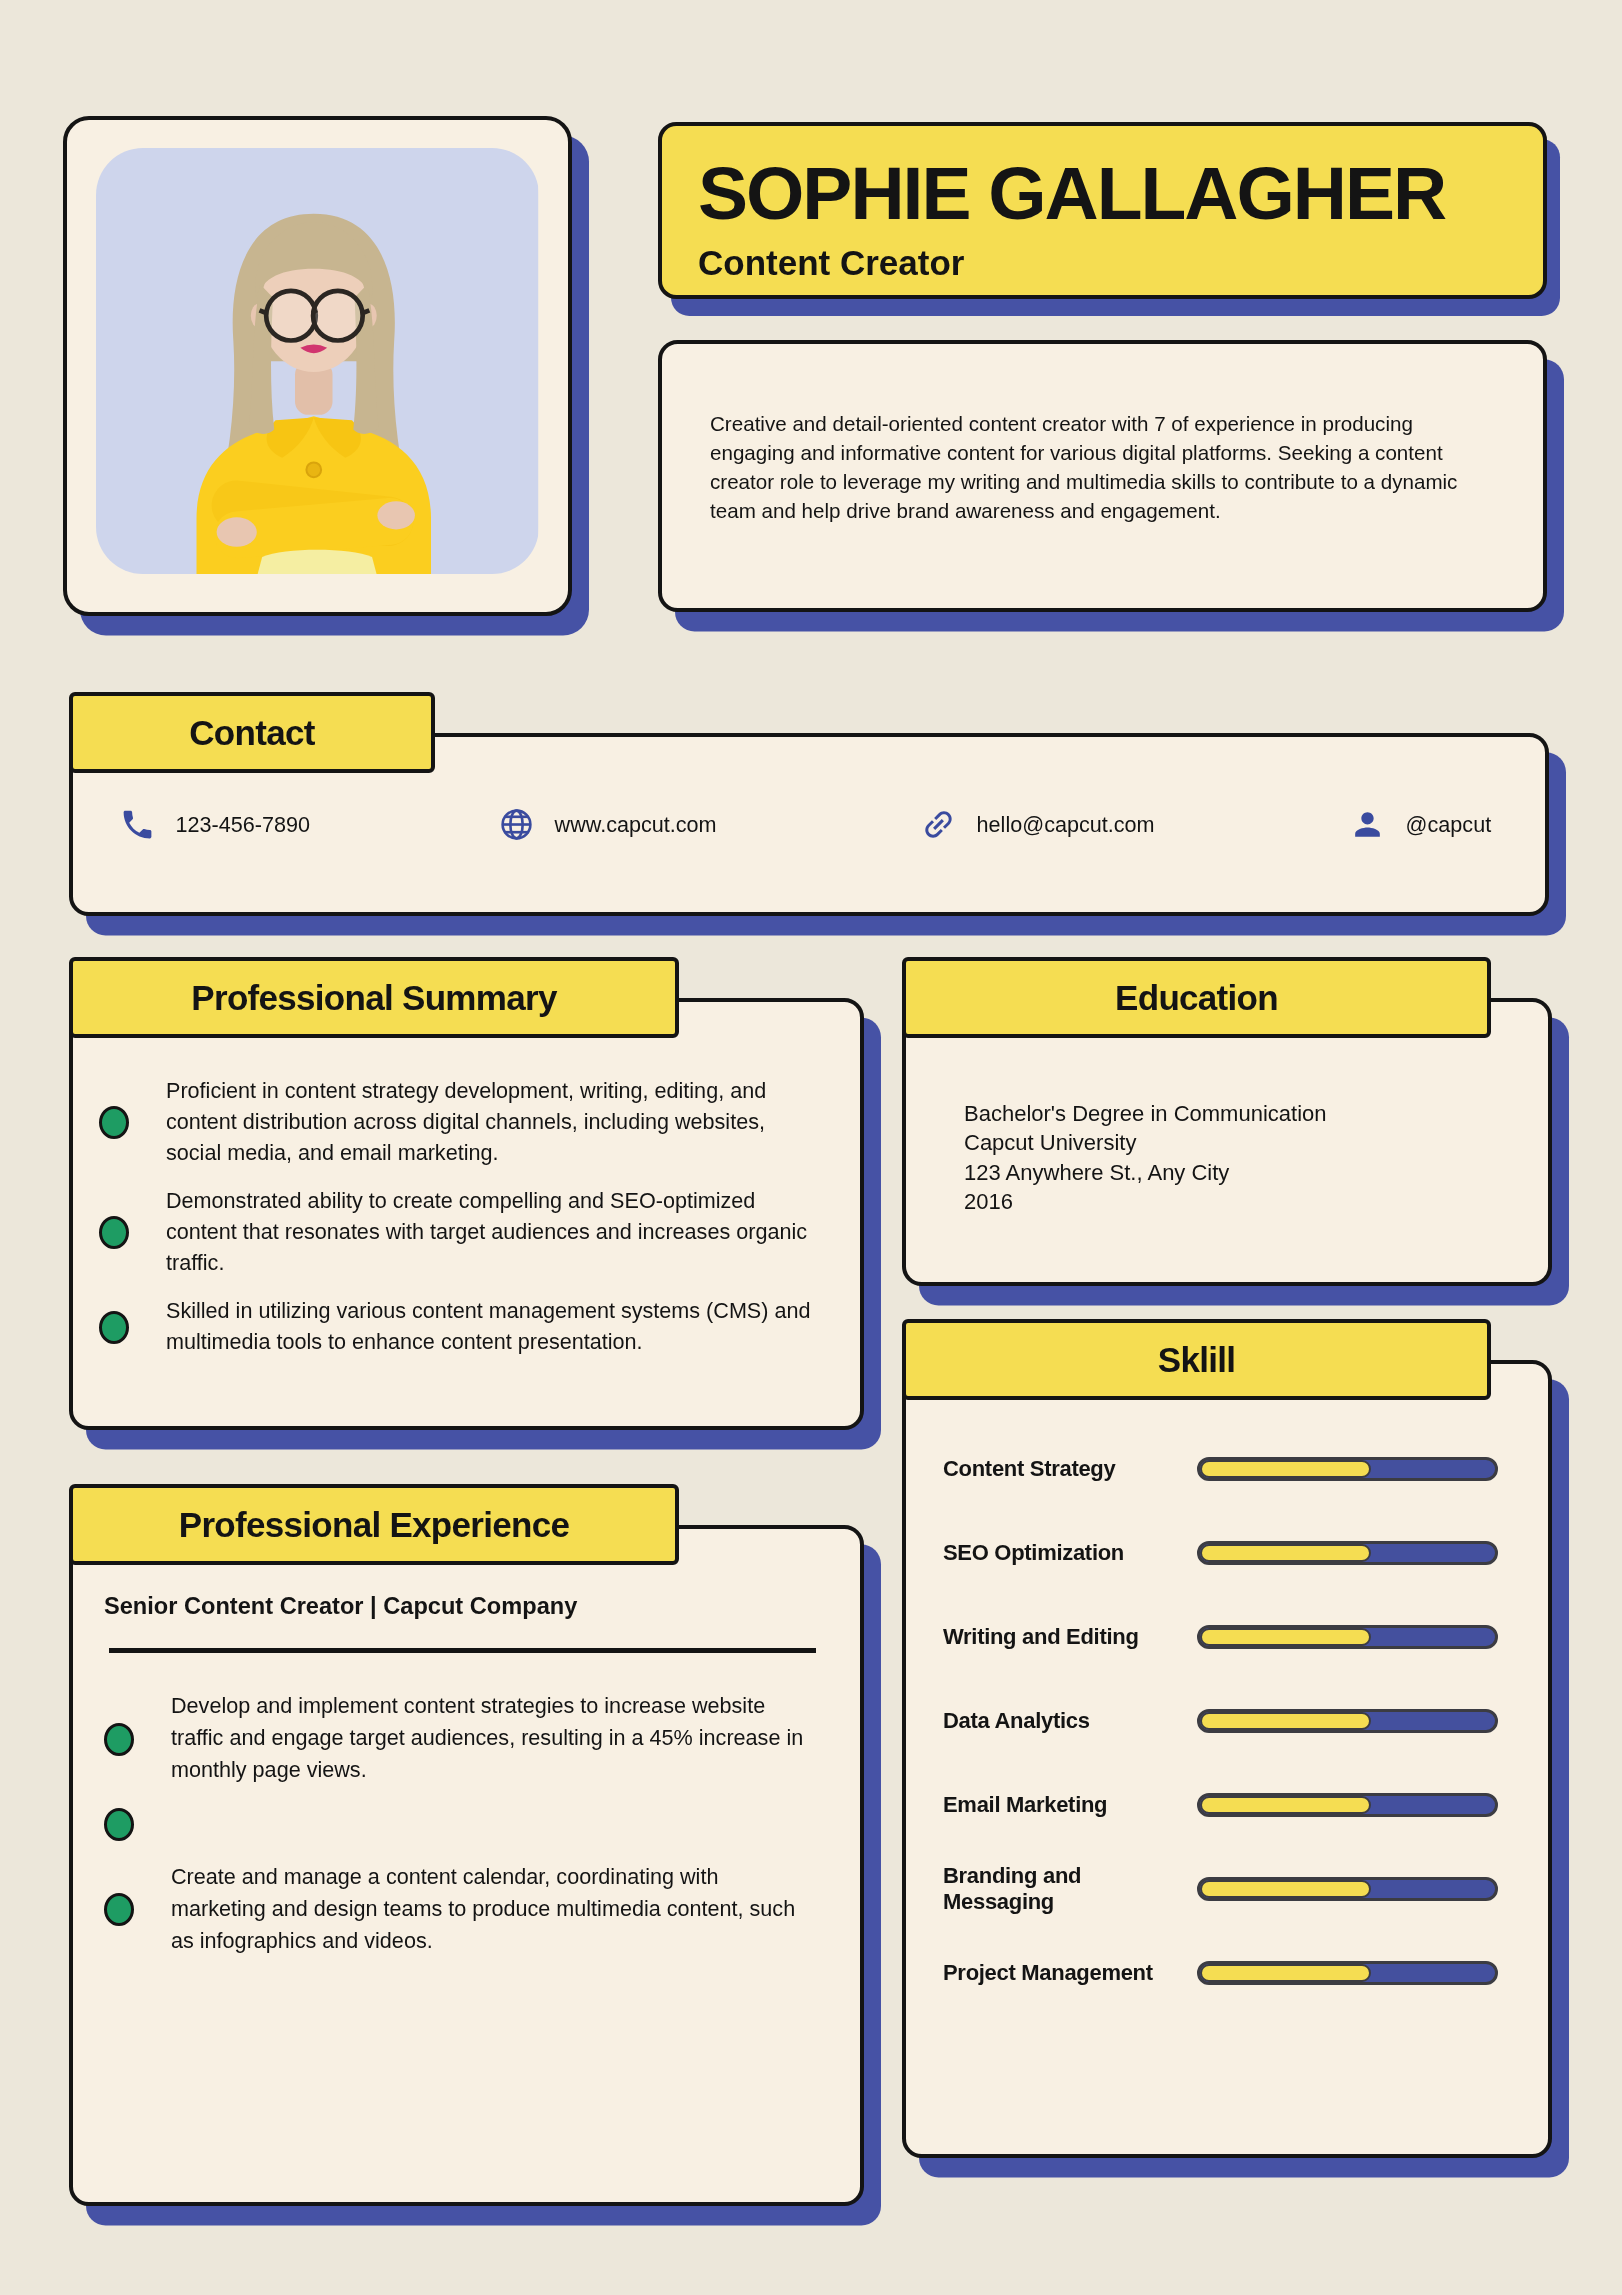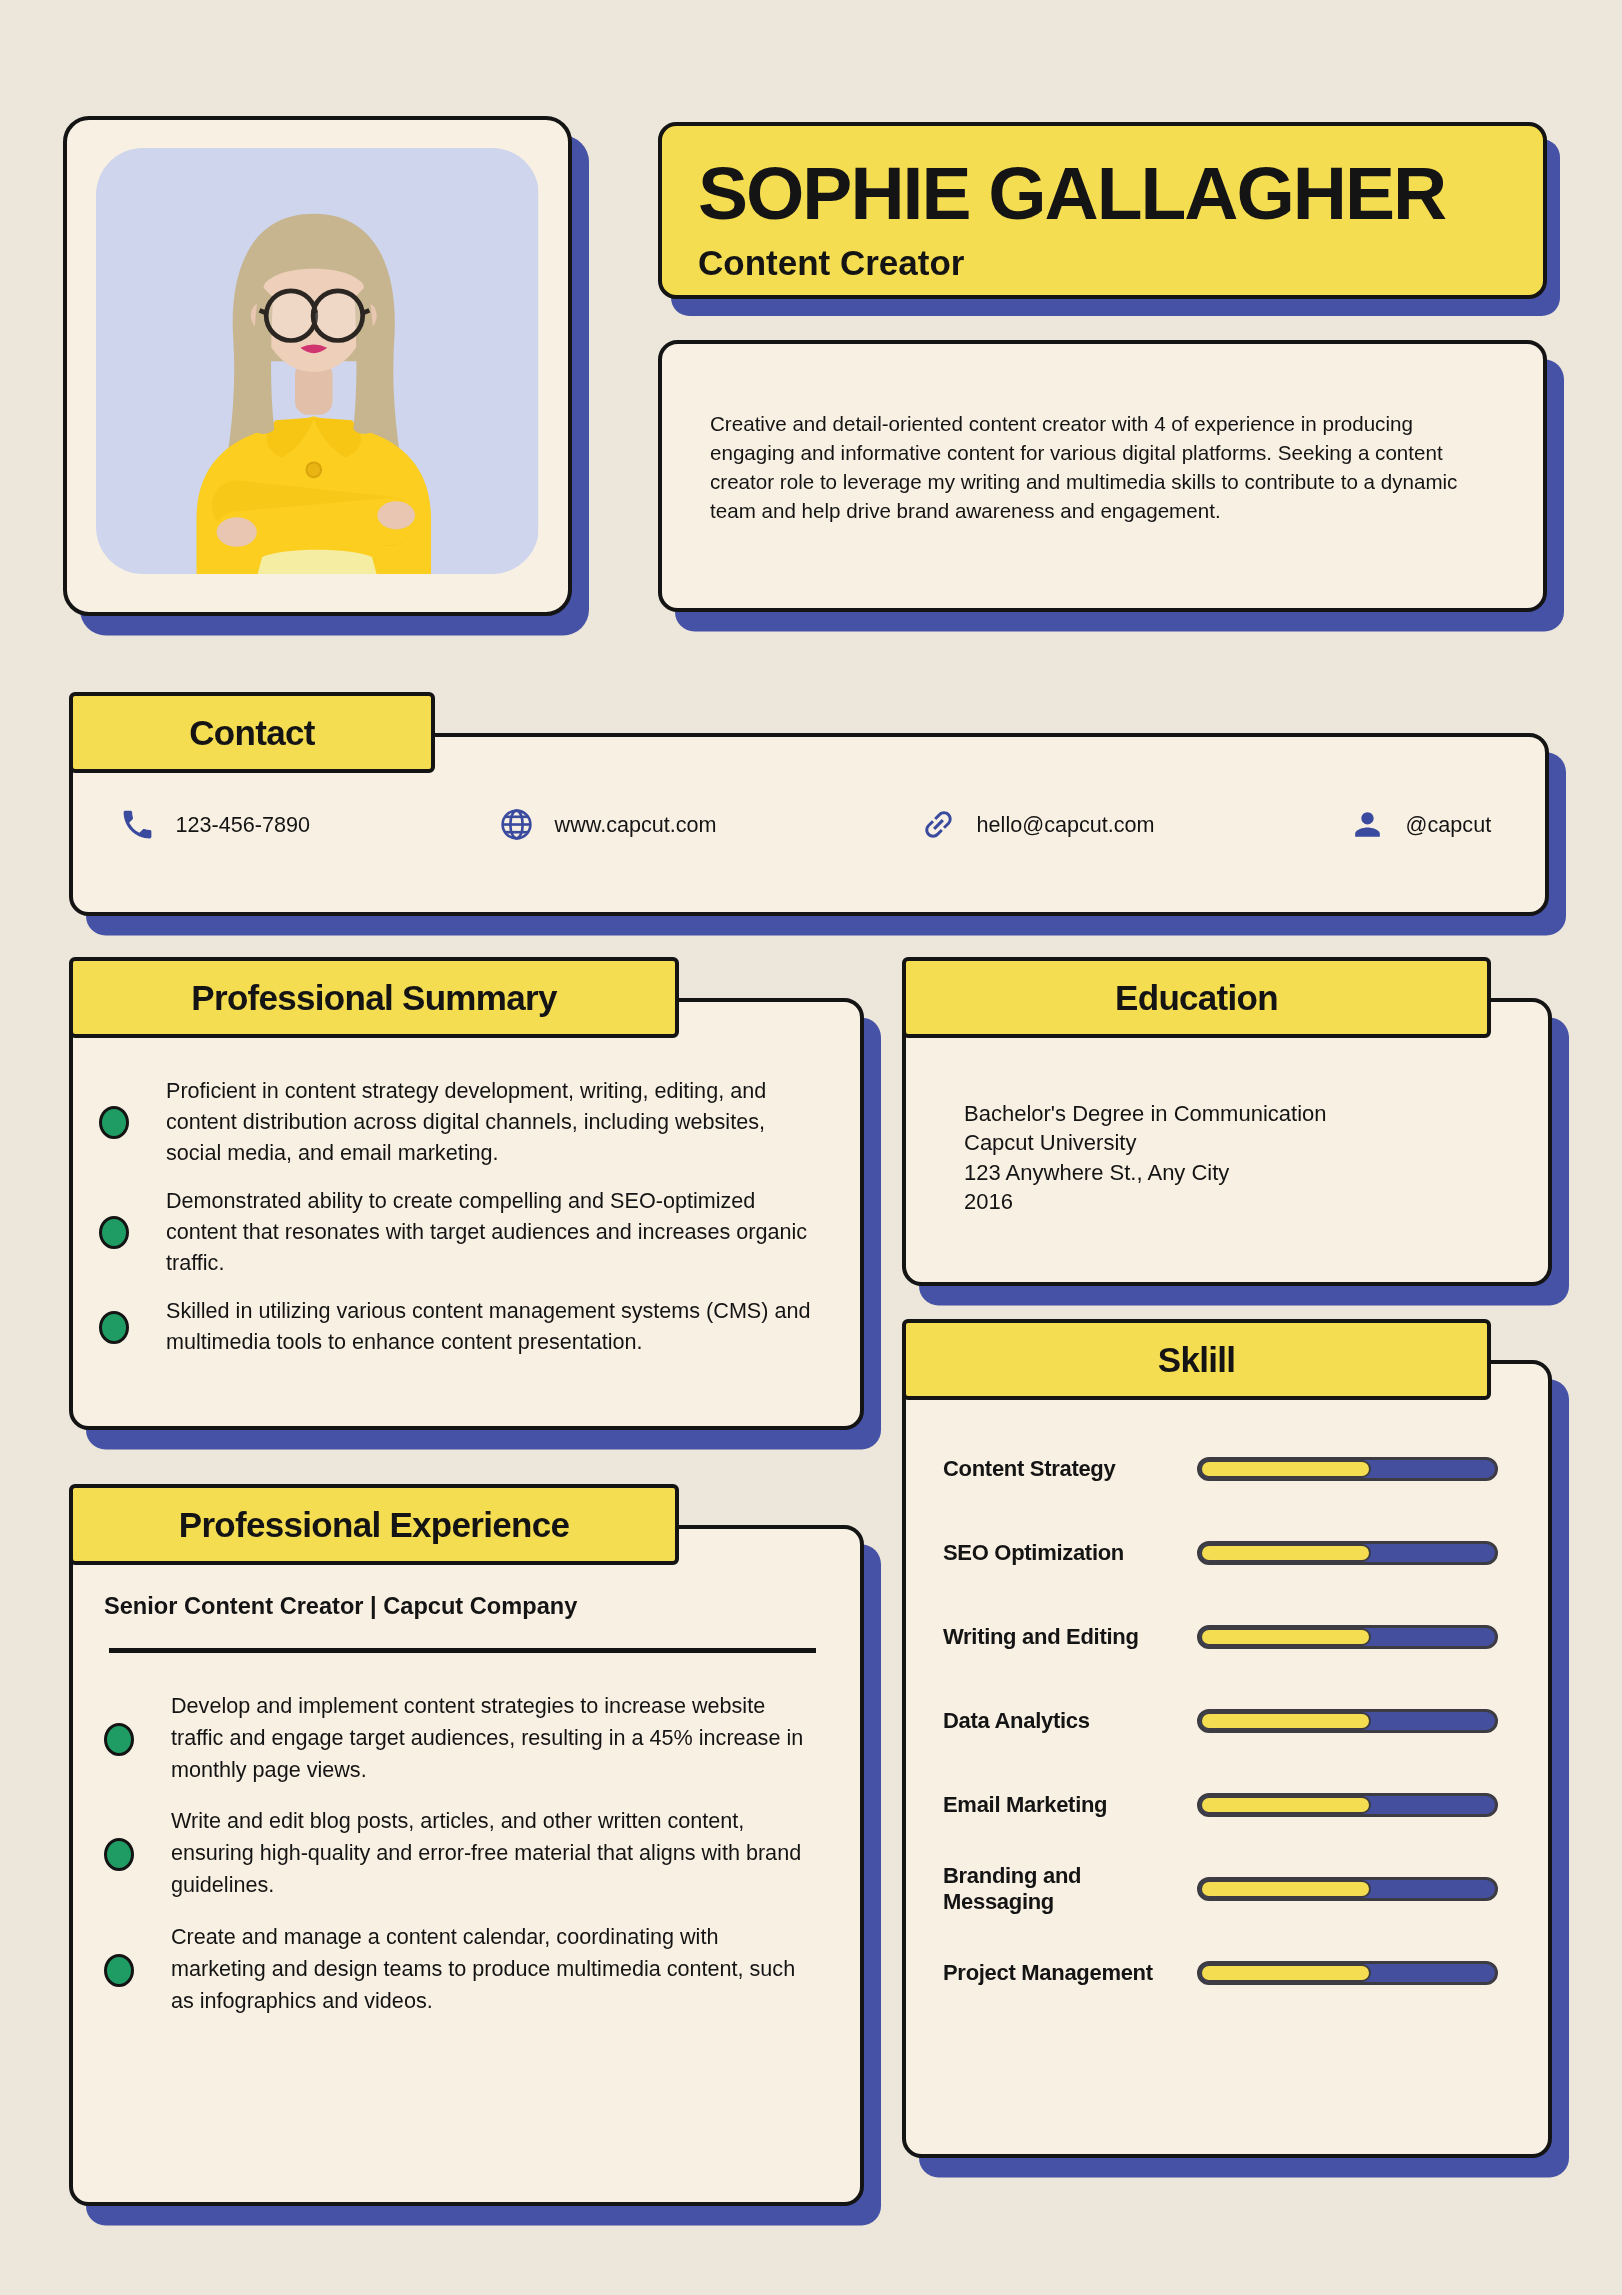"Creative and detail-oriented content" p.summary-text { text: 4 -> 7 }
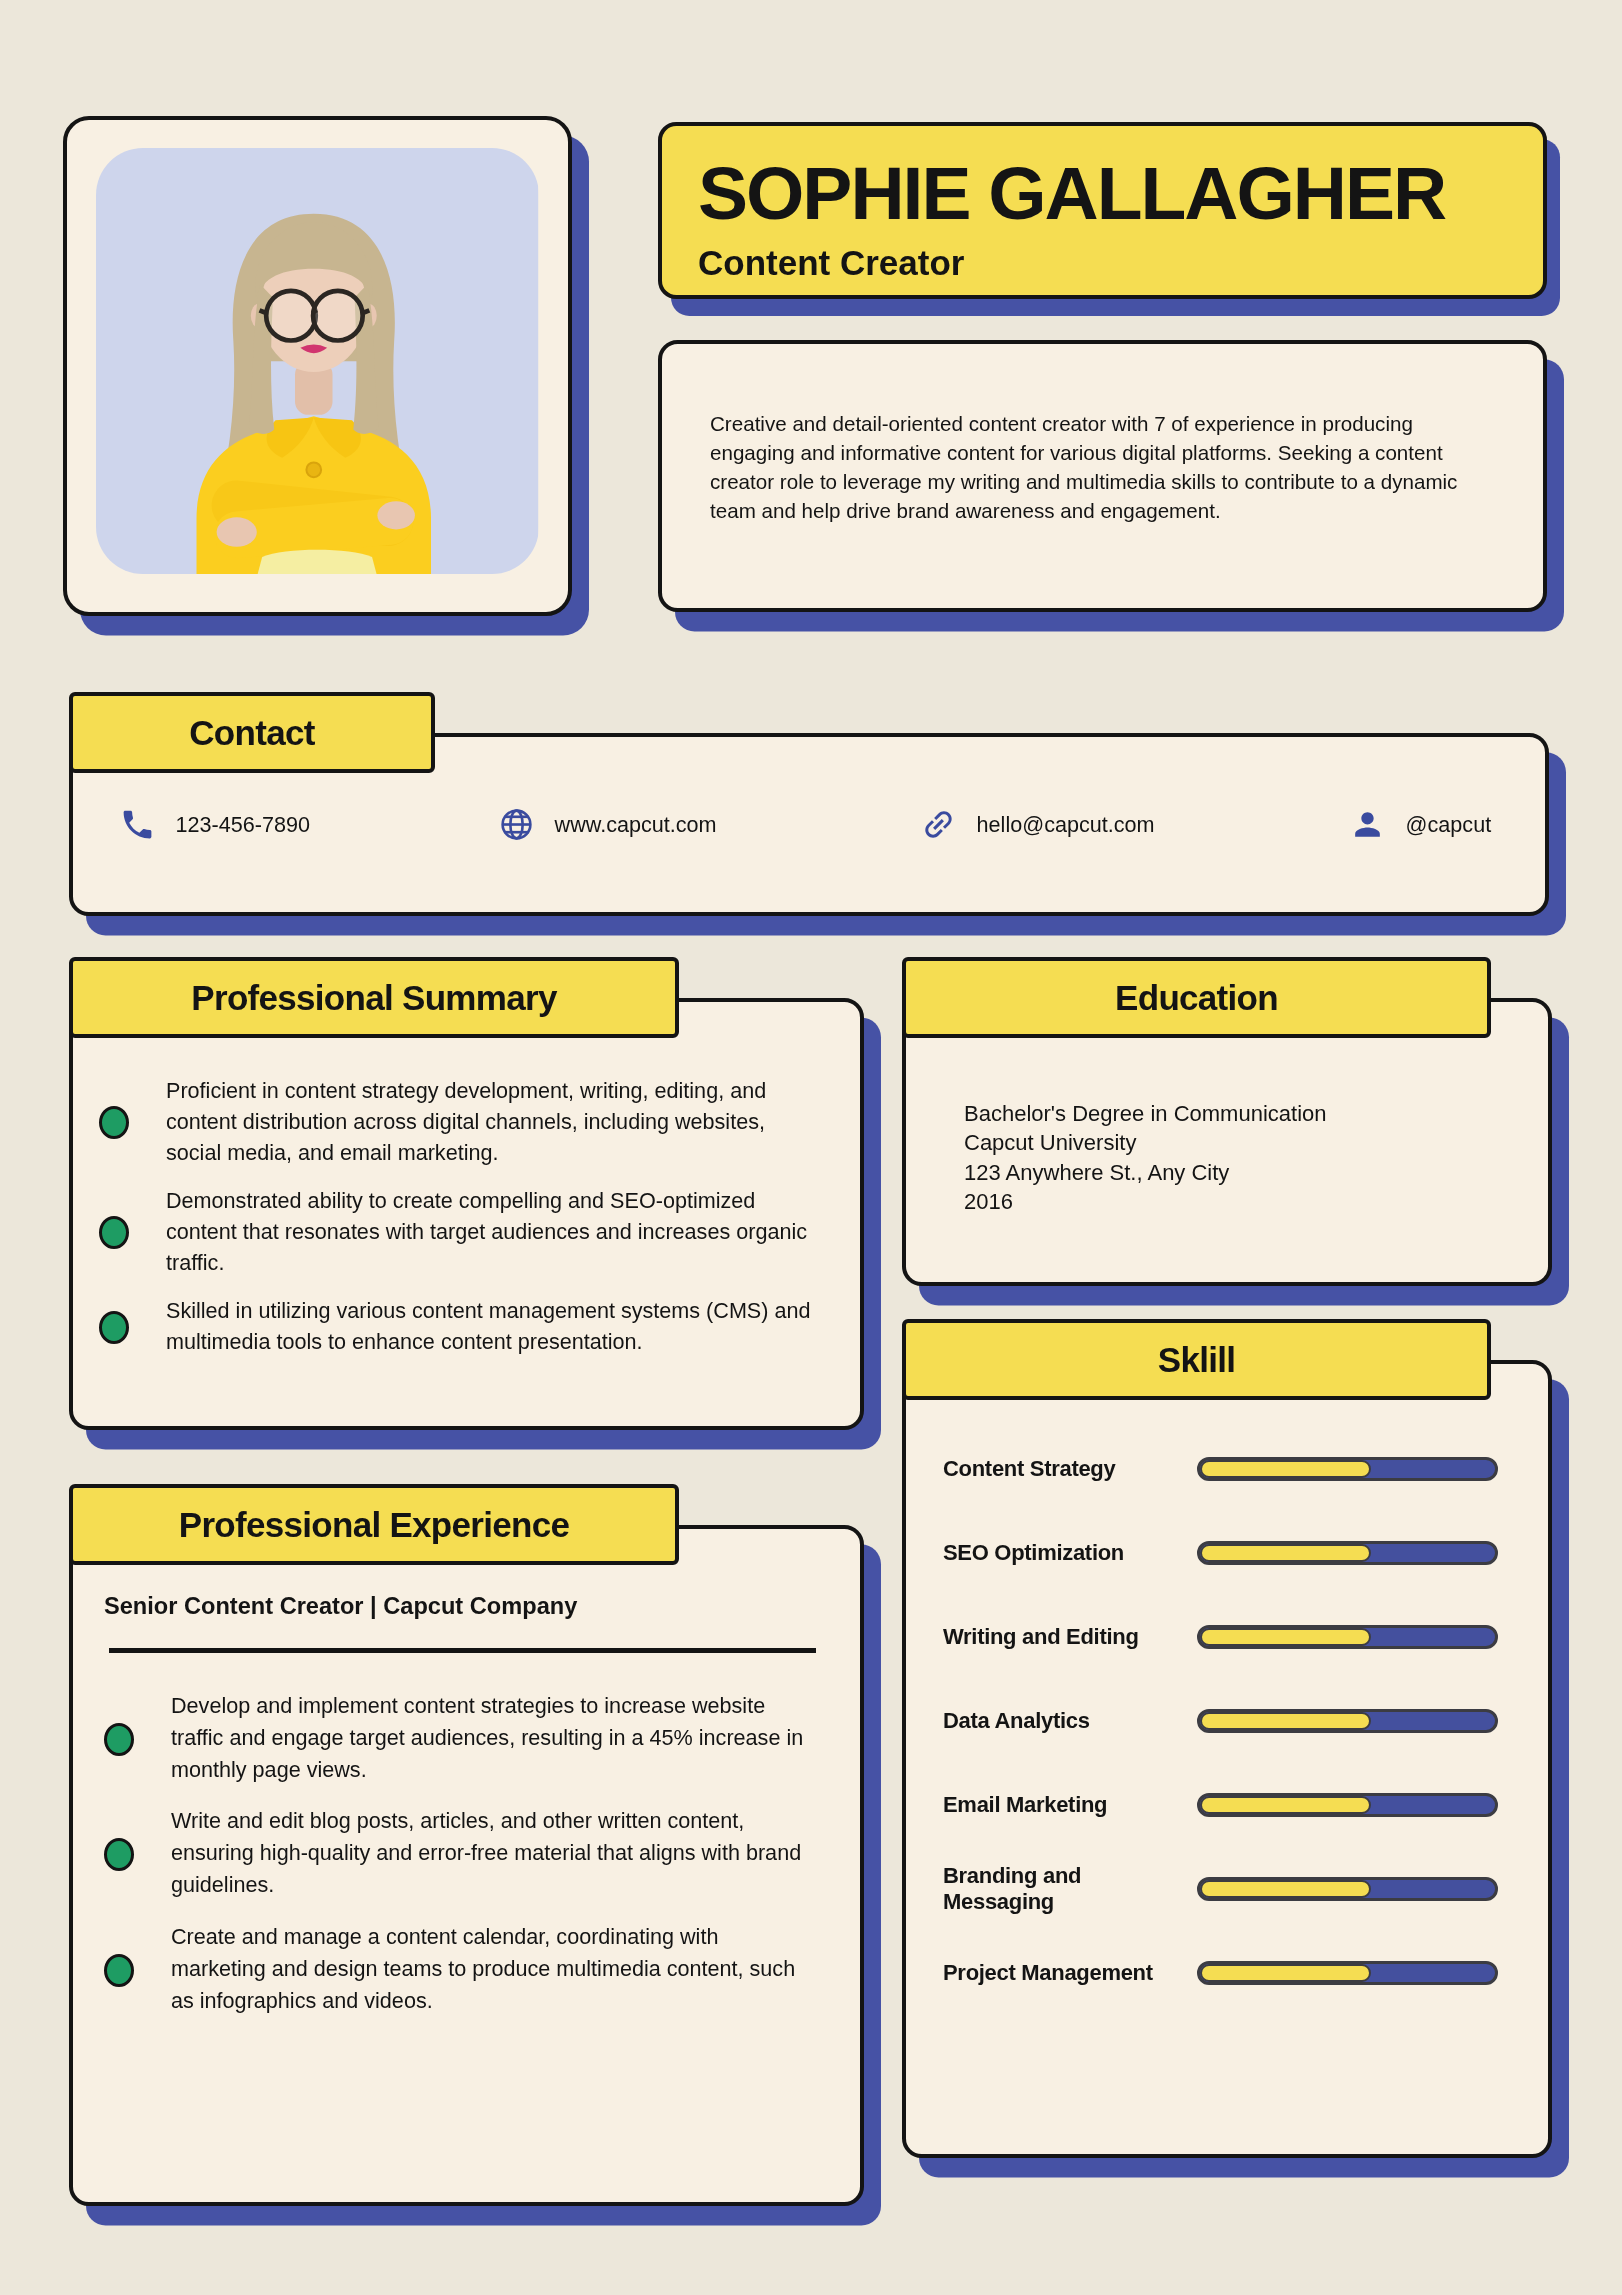"Write and edit blog posts," p.bullet-text { html: <p>Write and edit blog posts, articles, and other written content, ensuring high-quality and error-free material that aligns with brand guidelines.</p> -> none }
